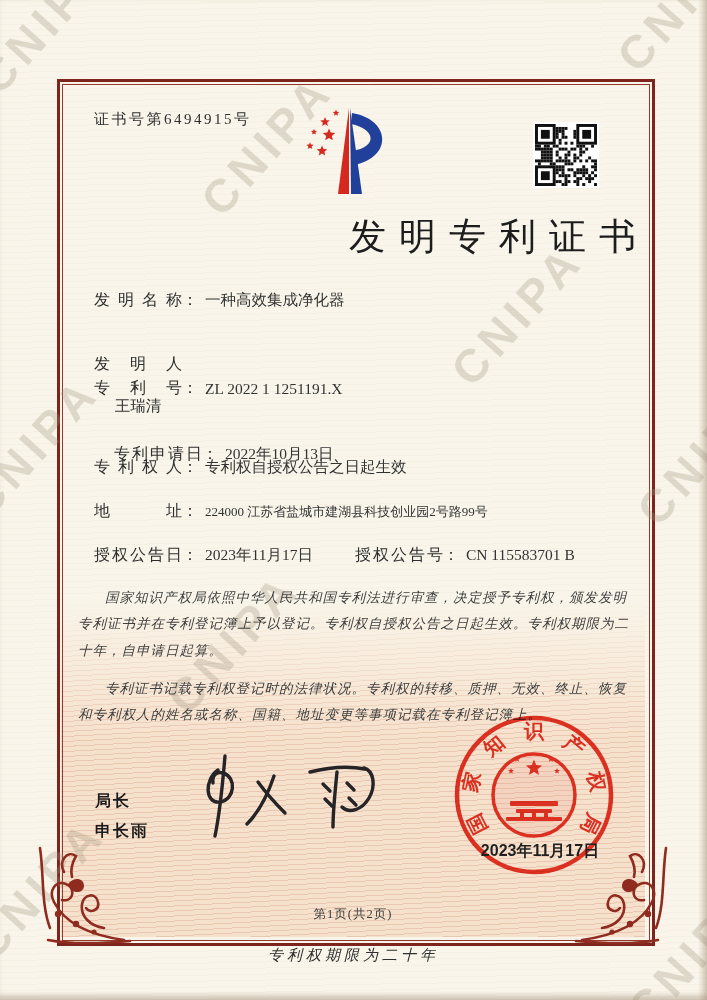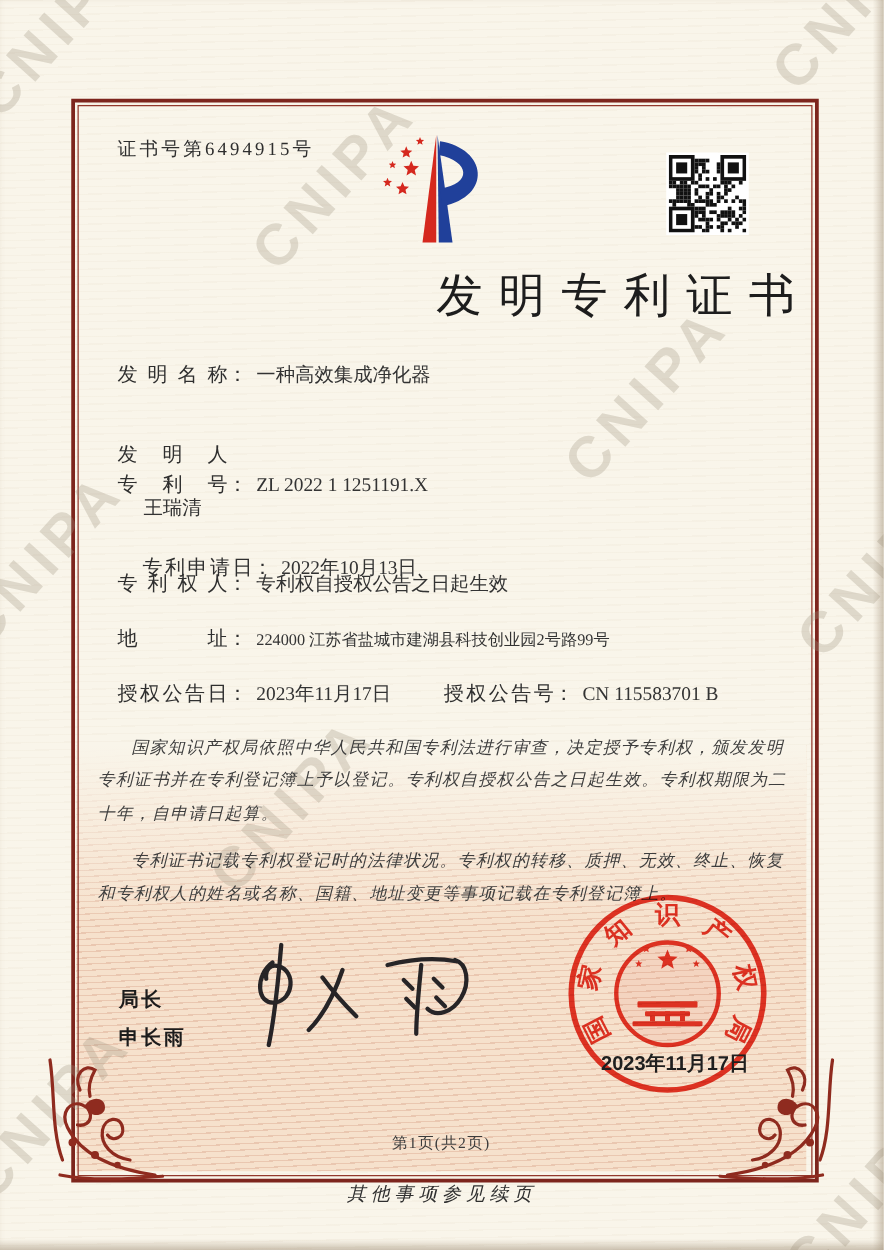"其他事项参见续页" div.cont-note { text: 其他事项参见续页 -> 专利权期限为二十年 }
